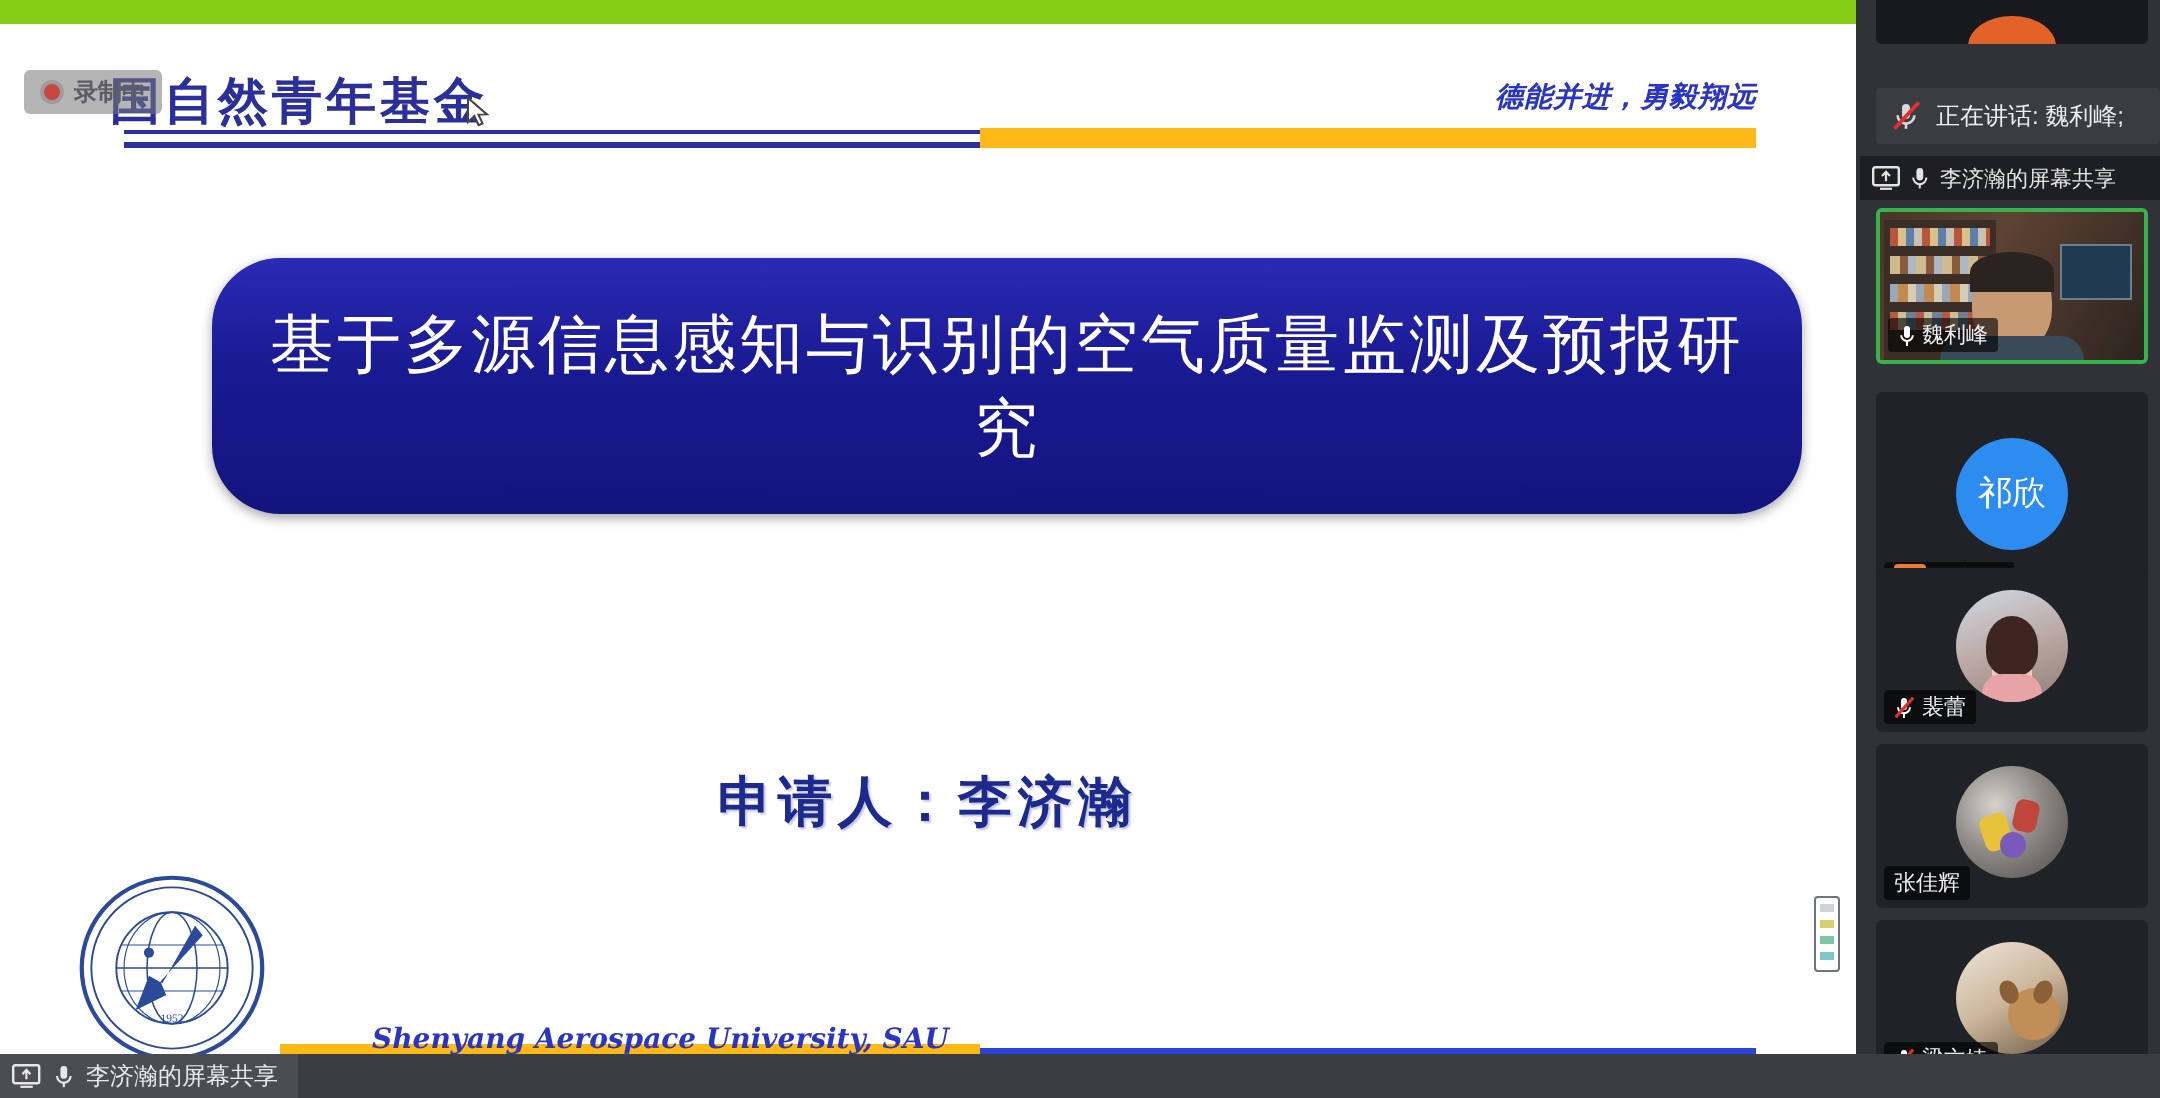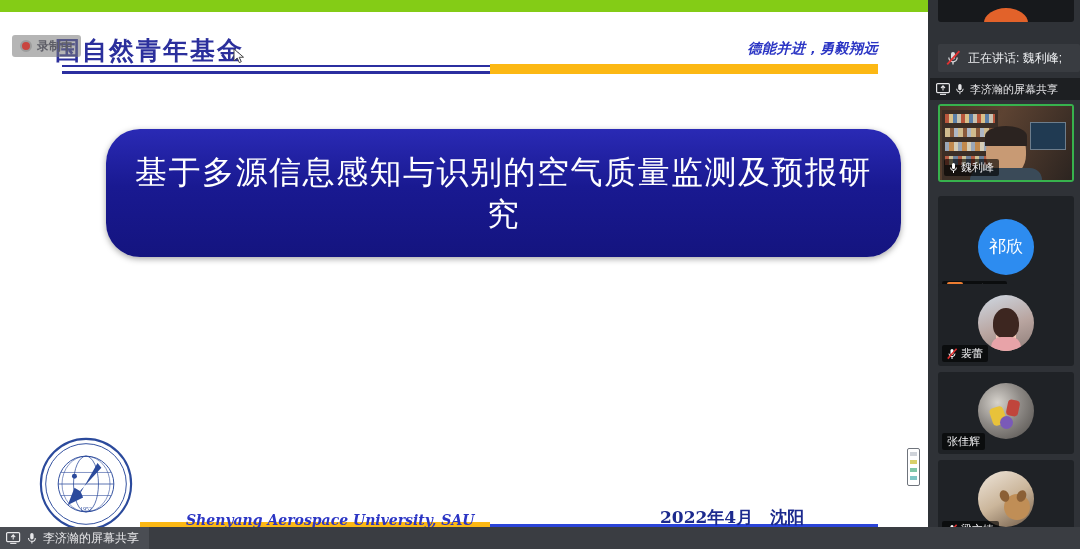"申请人：李济瀚" div.body-line { html: none -> <div>申请人：李济瀚</div> }
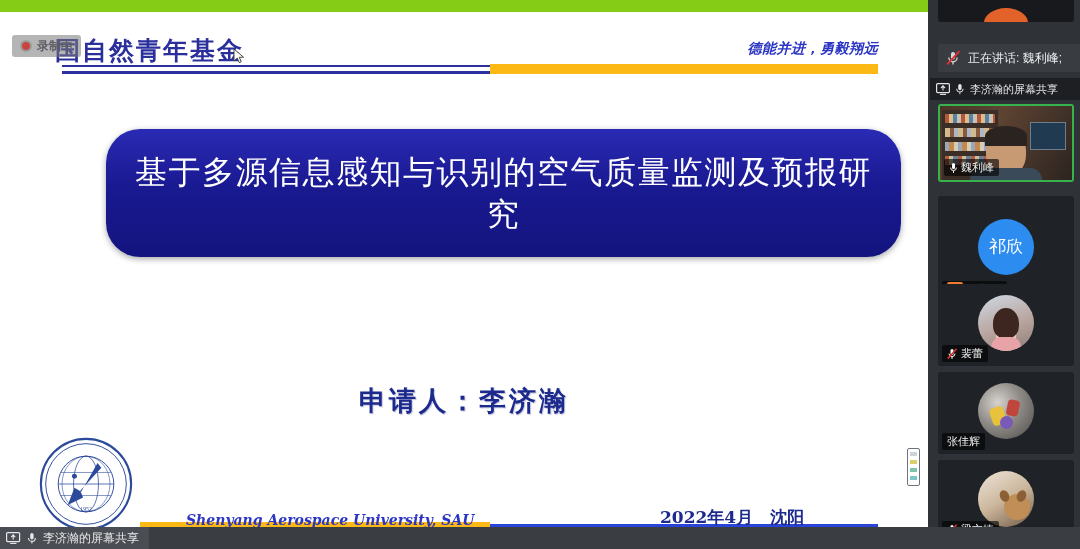"2022年4月 沈阳" div.ftr-date { html: <div>2022年4月 沈阳</div> -> none }
